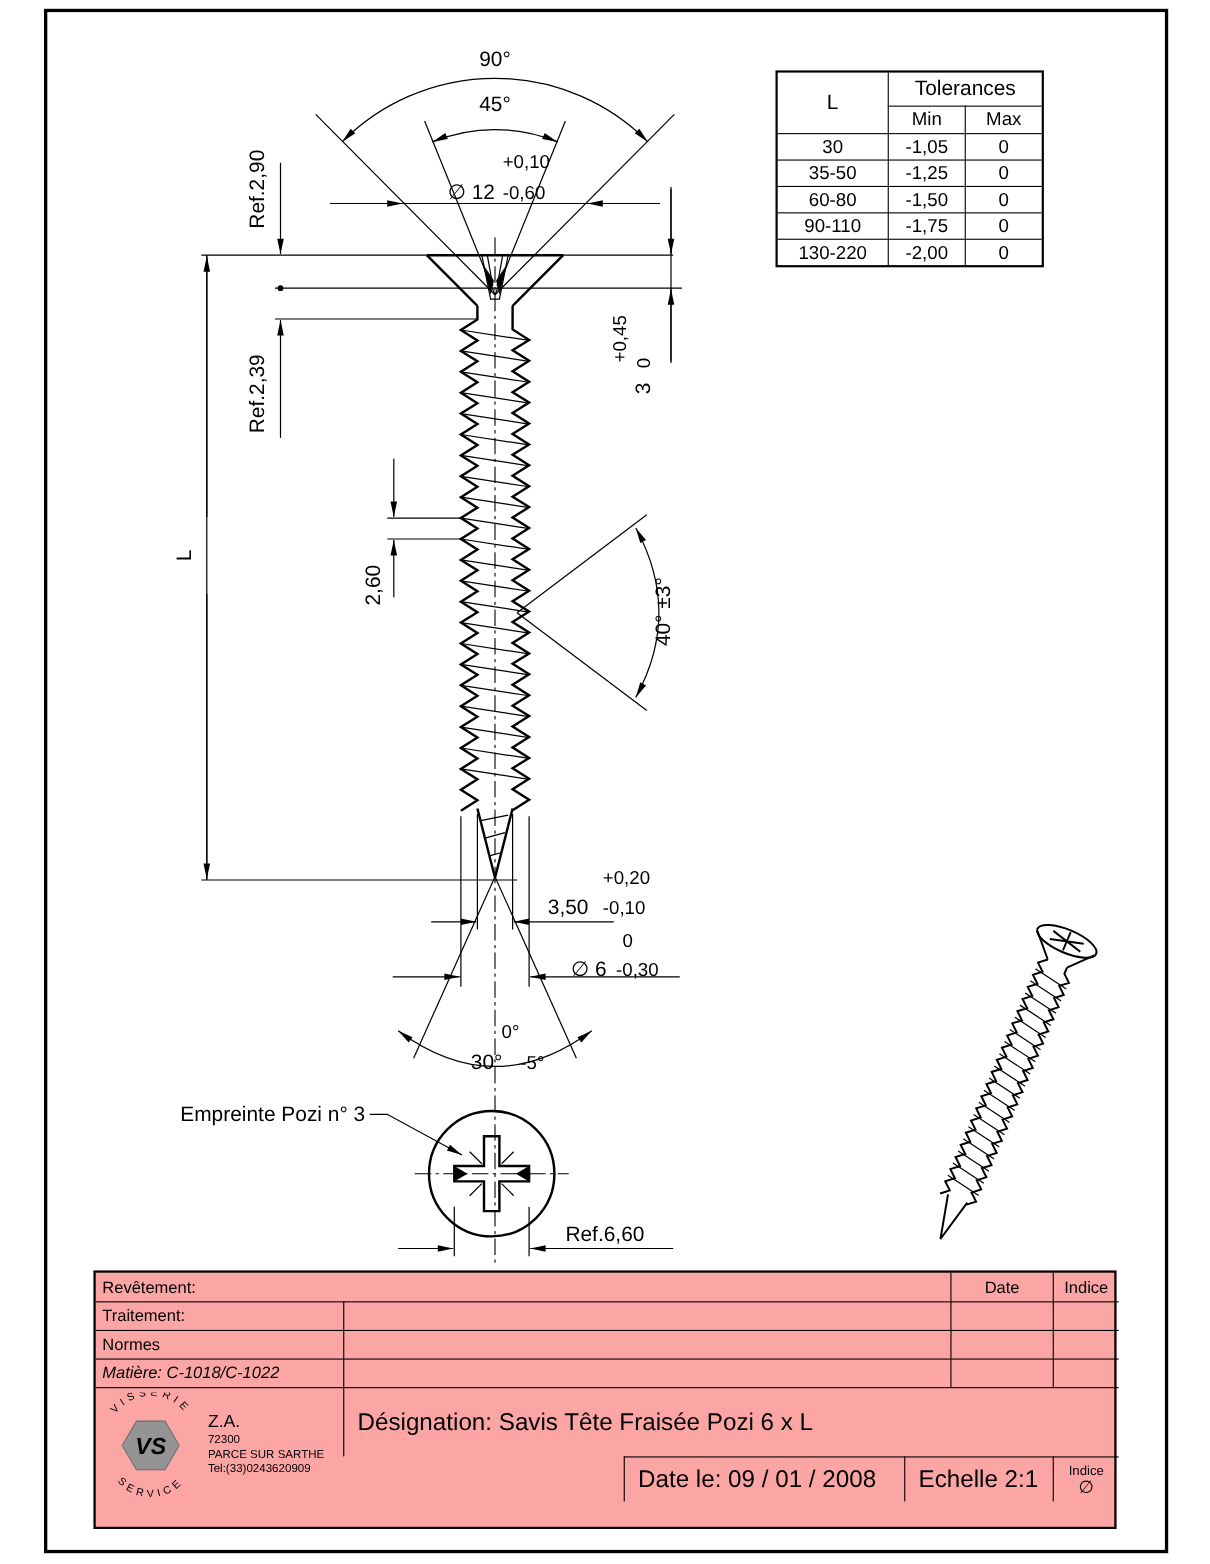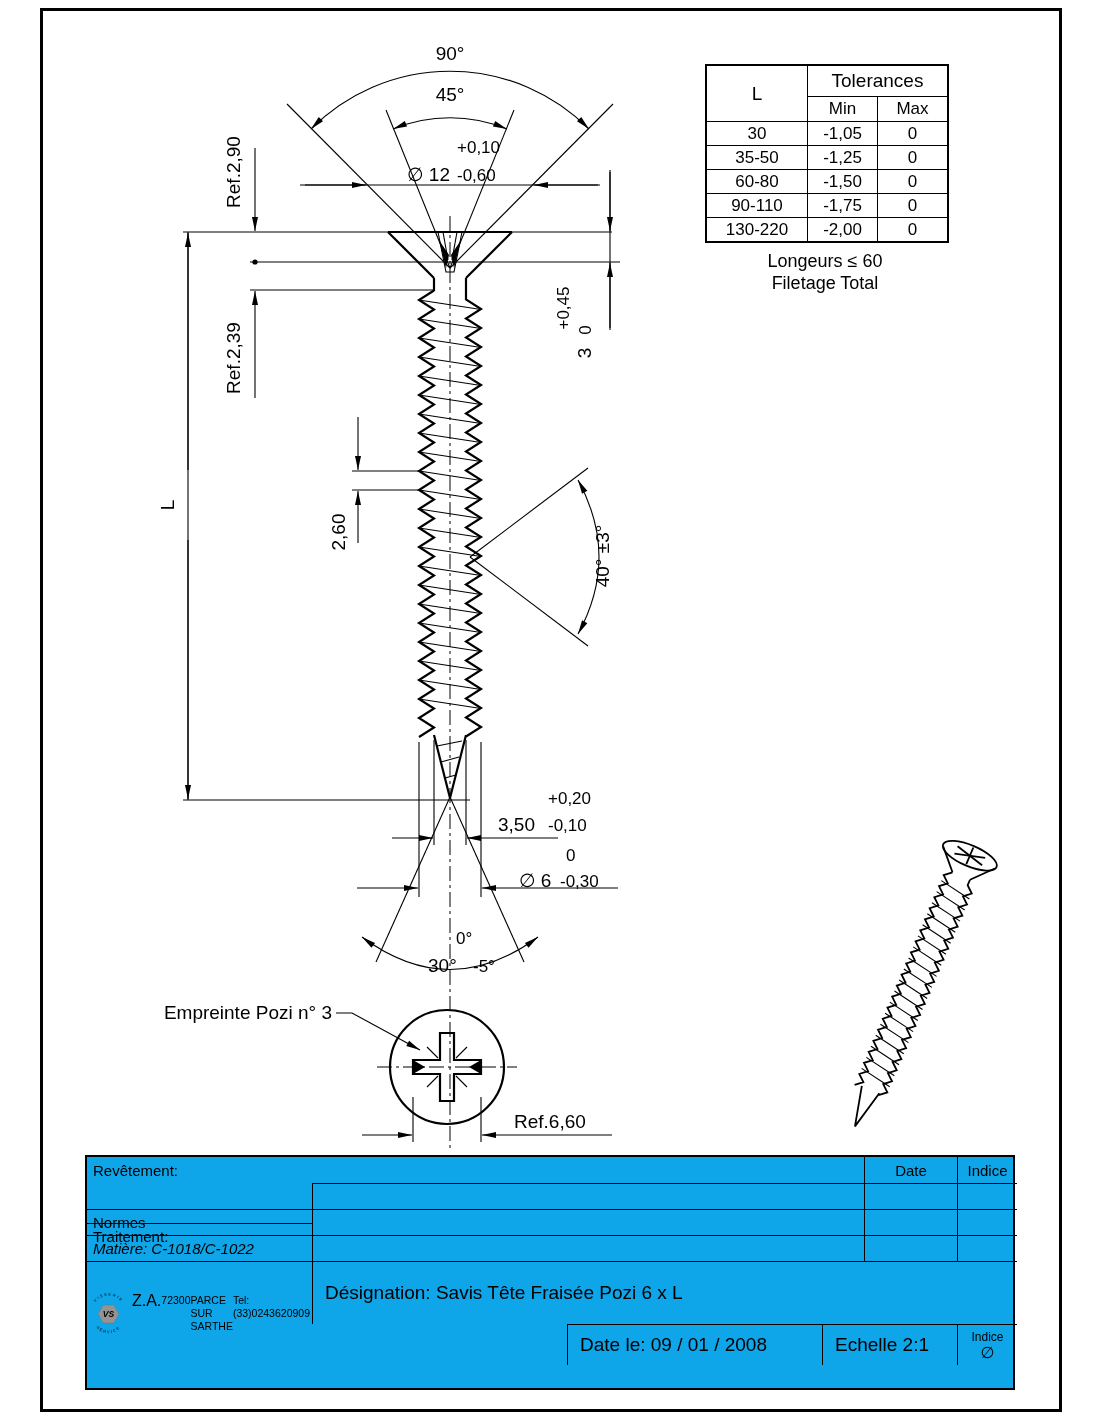"Longeurs ≤ 60" div.note { html: <div> <div>Longeurs ≤ 60</div> <div>Filetage Total</div> </div> -> none }
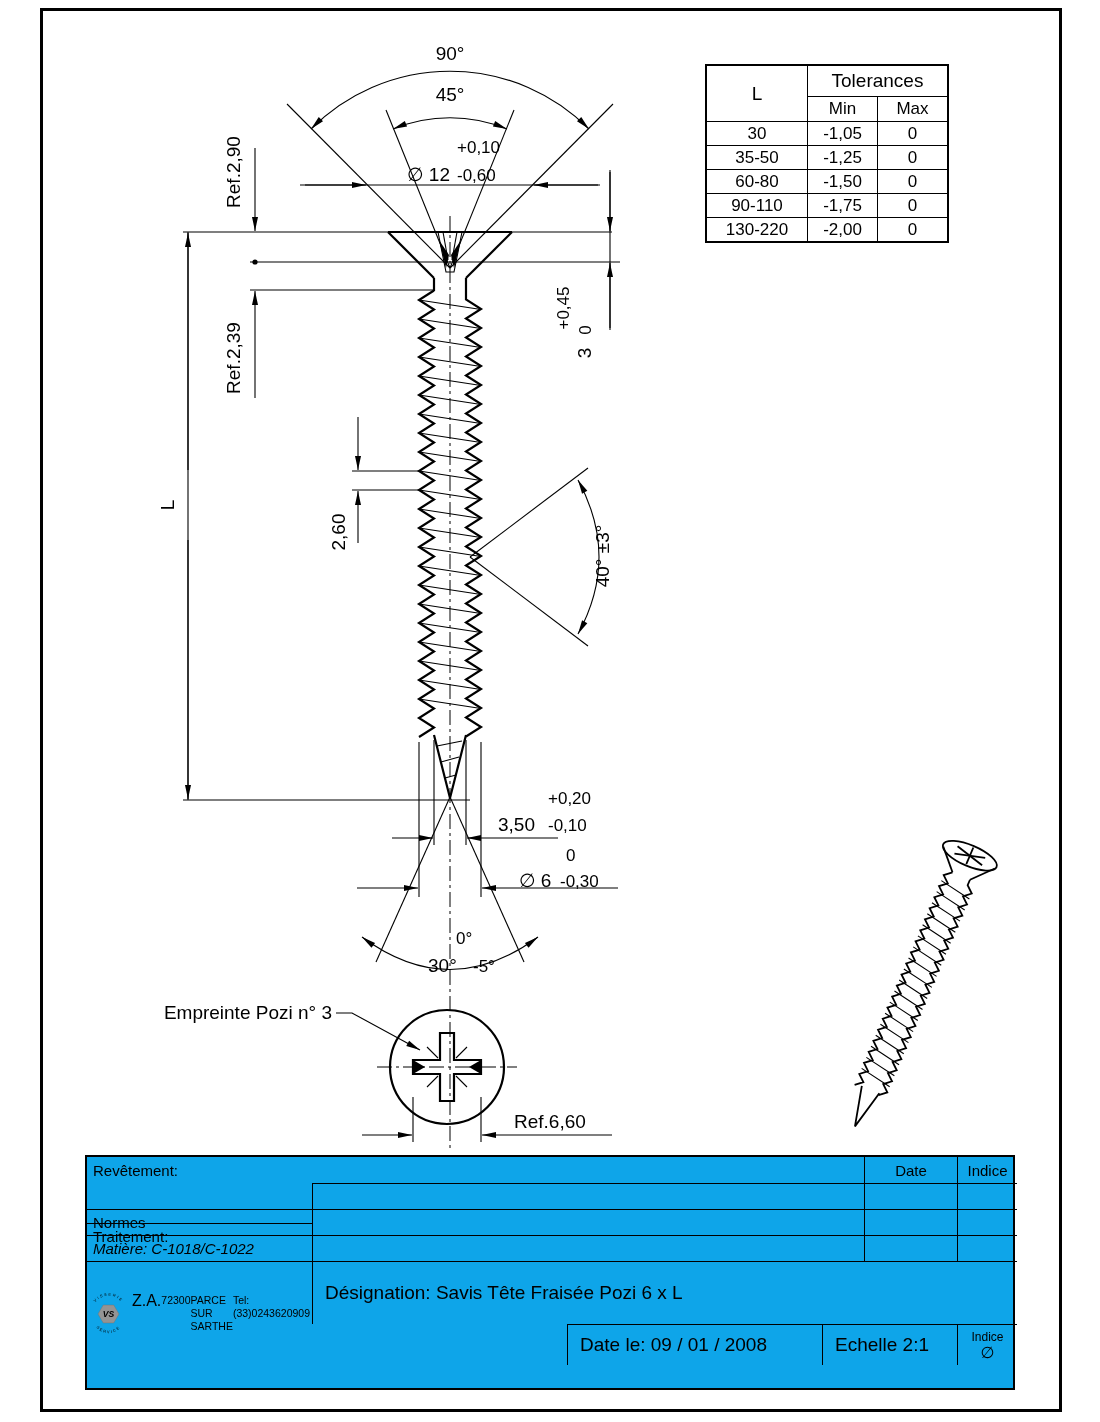"Revêtement:" .tb { background: #0ea5e9 -> #fca5a5 }
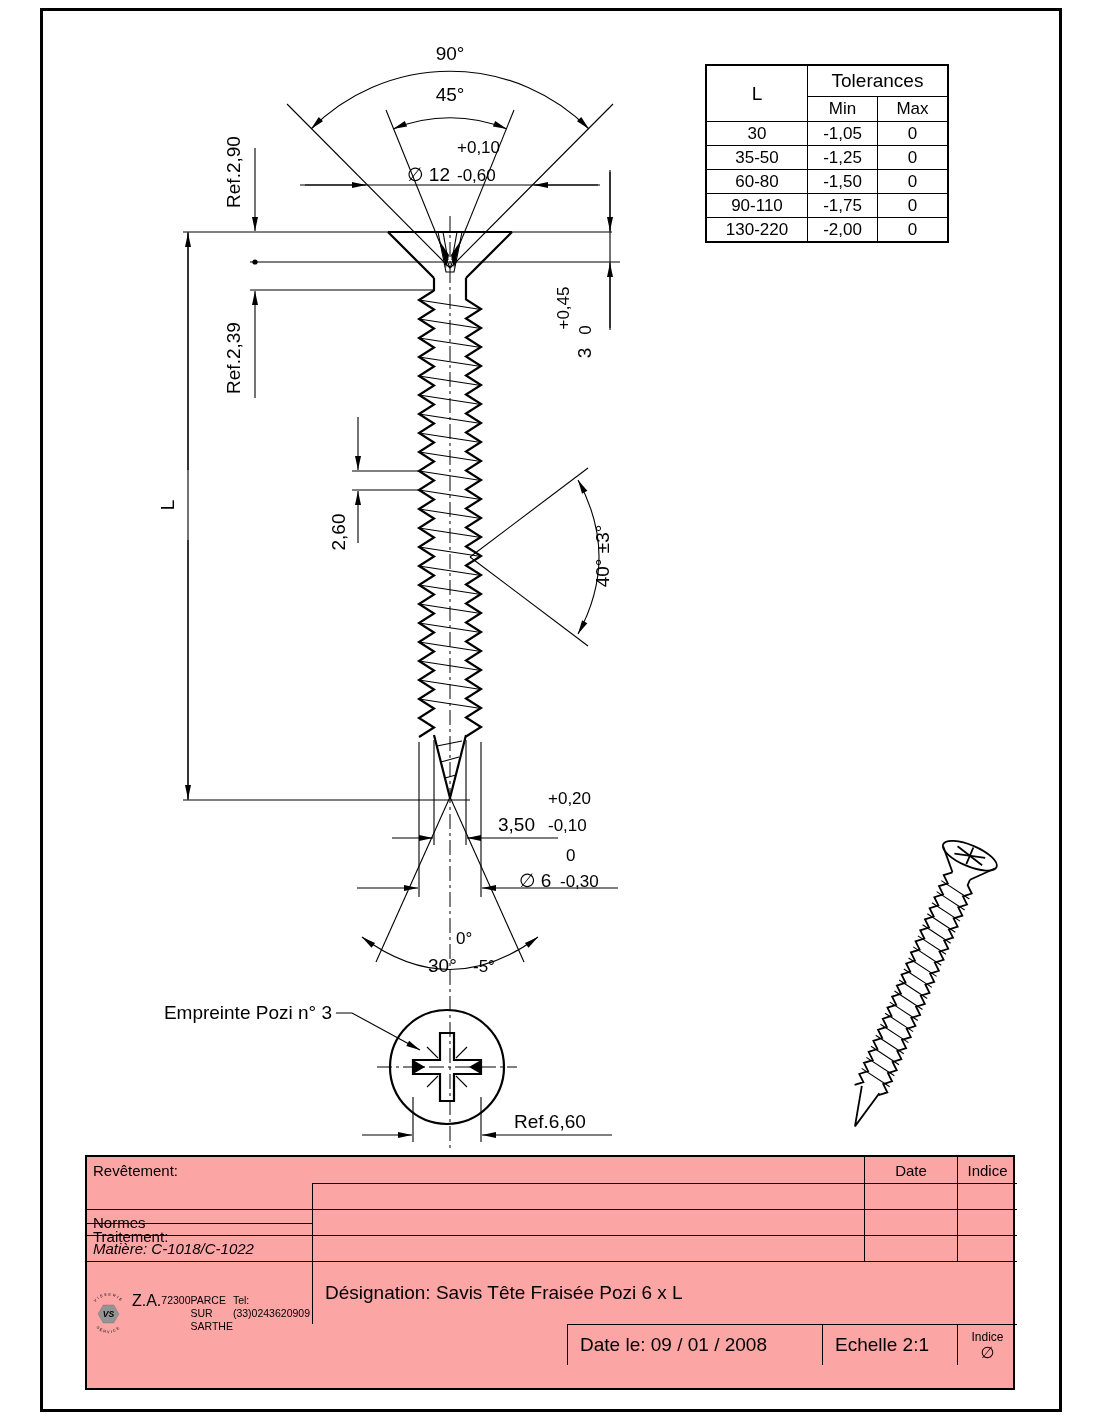"Traitement:" div.cell { margin-top: 40px -> none }
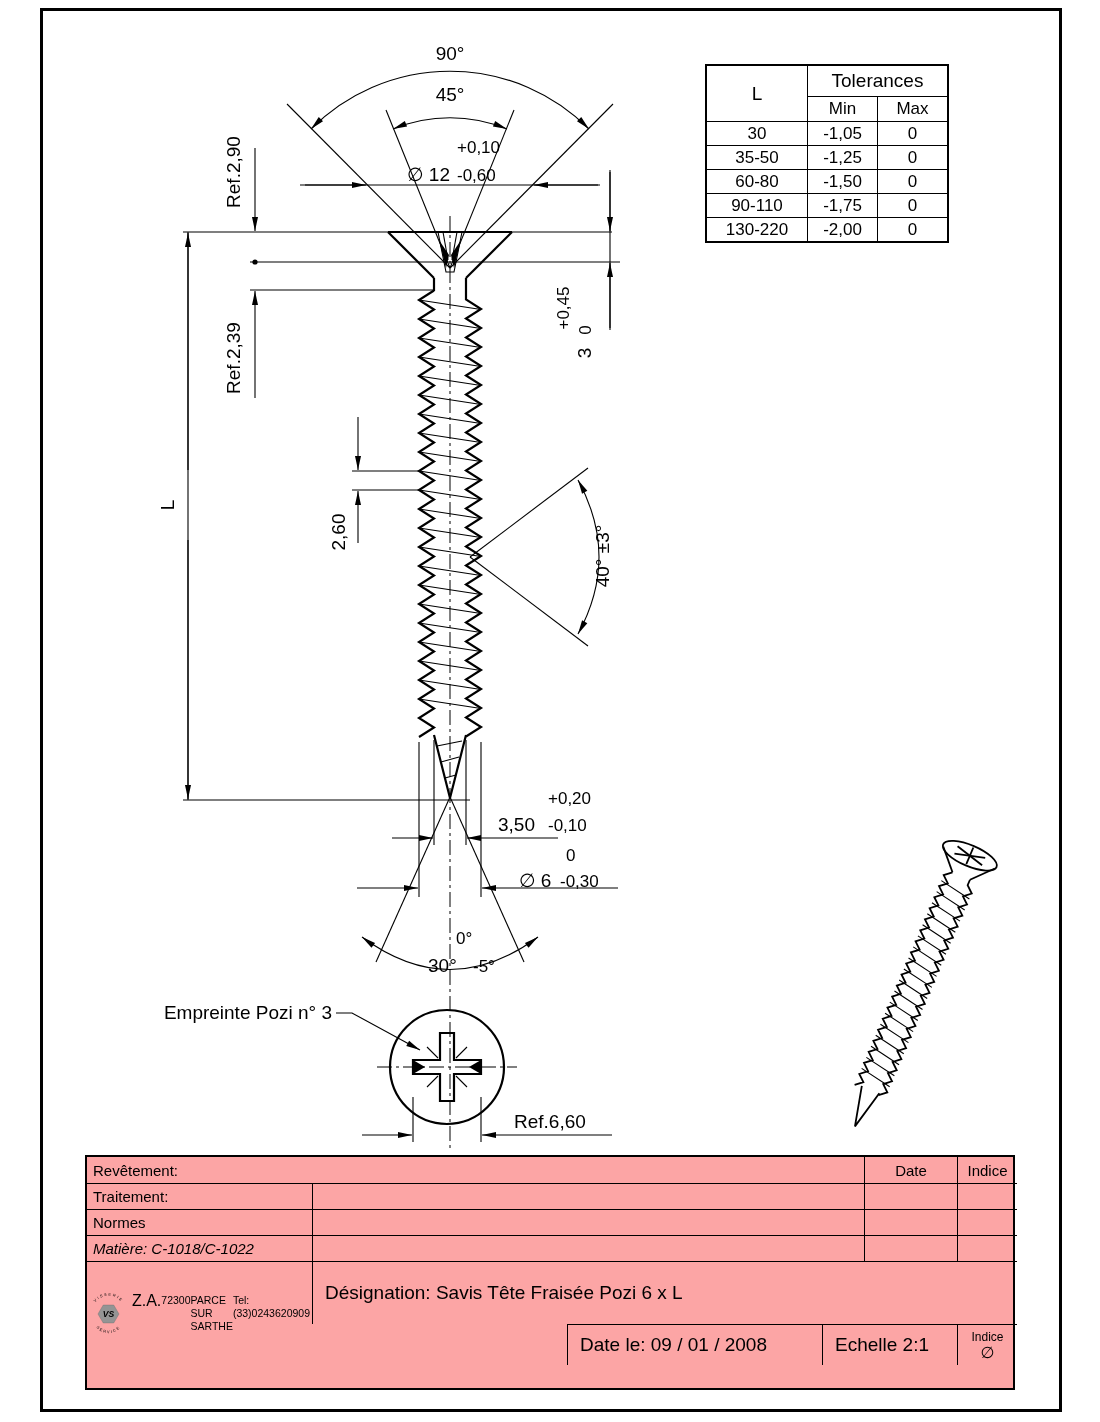"Z.A." .addr { flex-direction: row -> column }
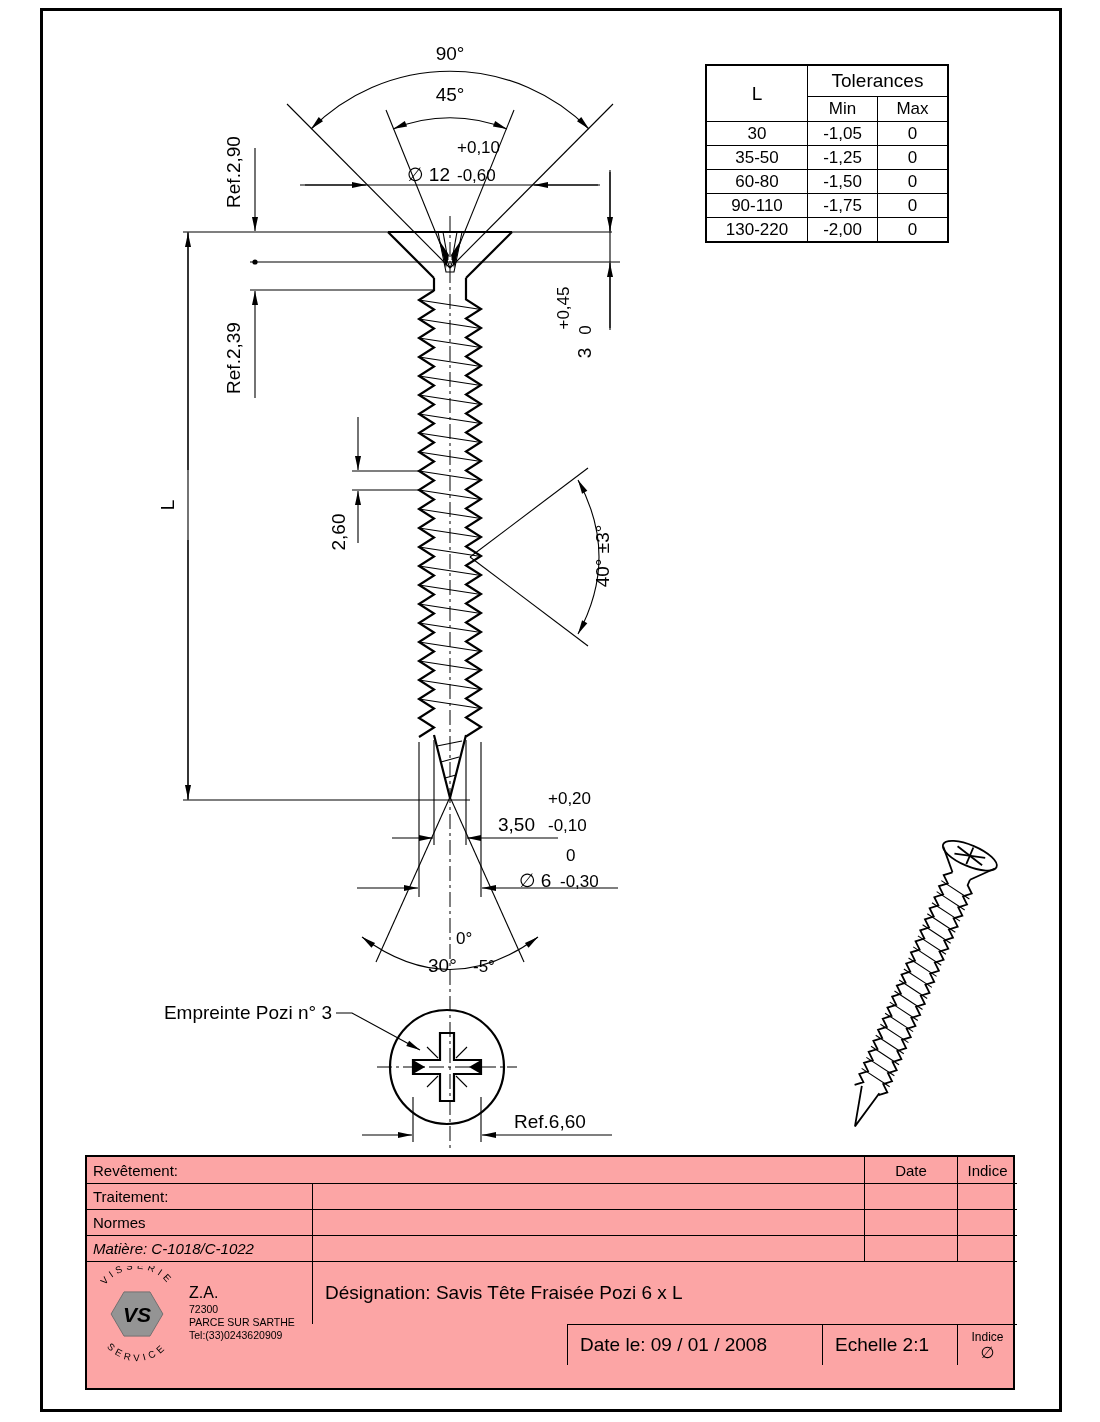"Désignation: Savis Tête Fraisée Pozi" .big { font-size: 19px -> 22px }
